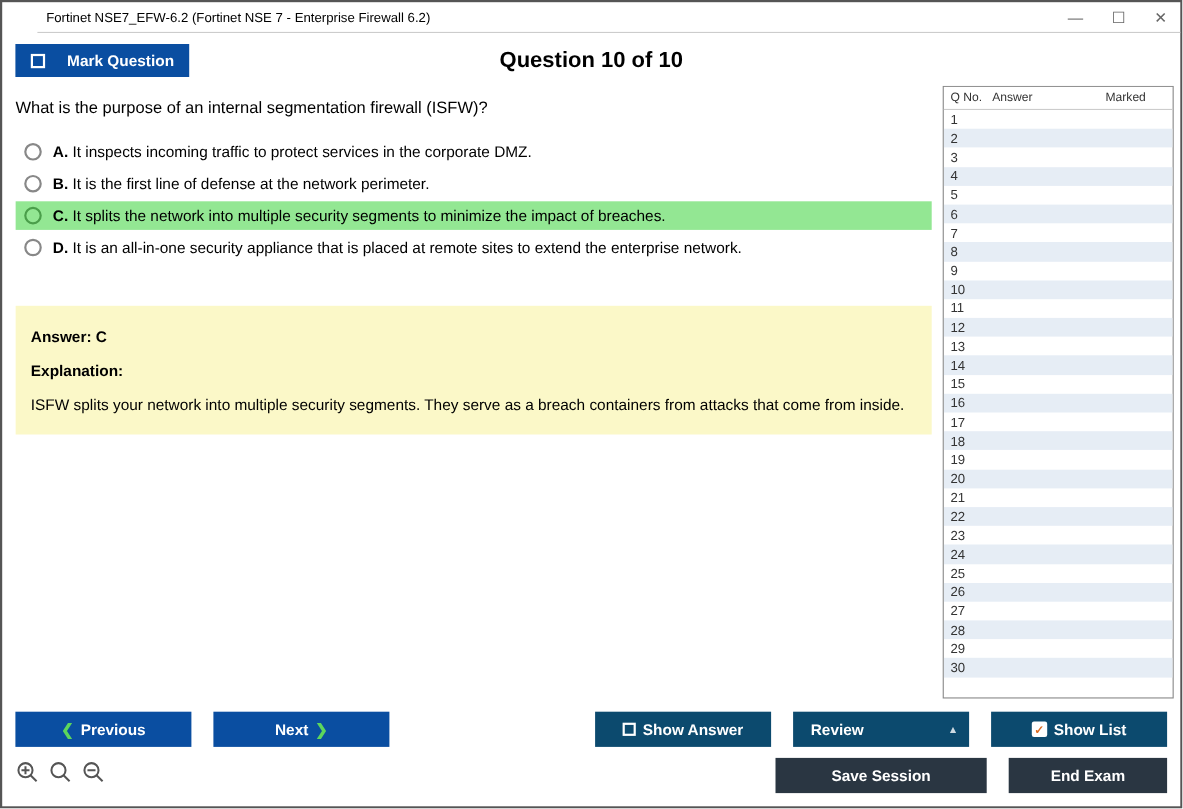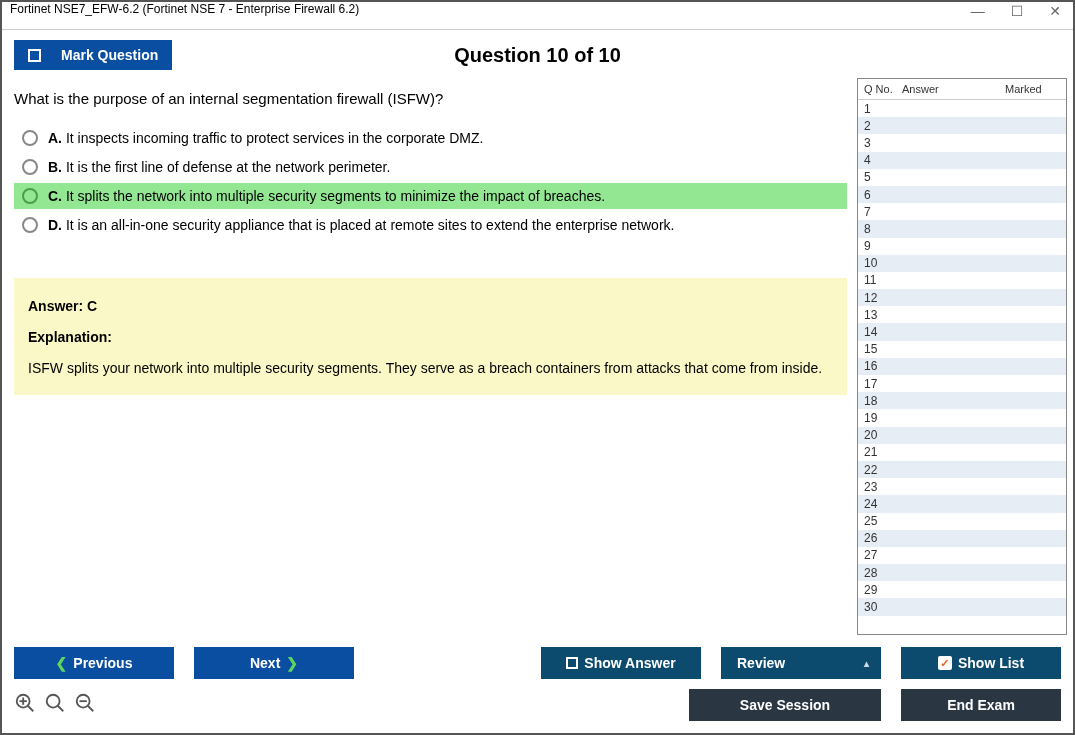"Fortinet NSE7_EFW-6.2 (Fortinet NSE 7" .titlebar { align-items: none -> center; margin-left: none -> 32px }
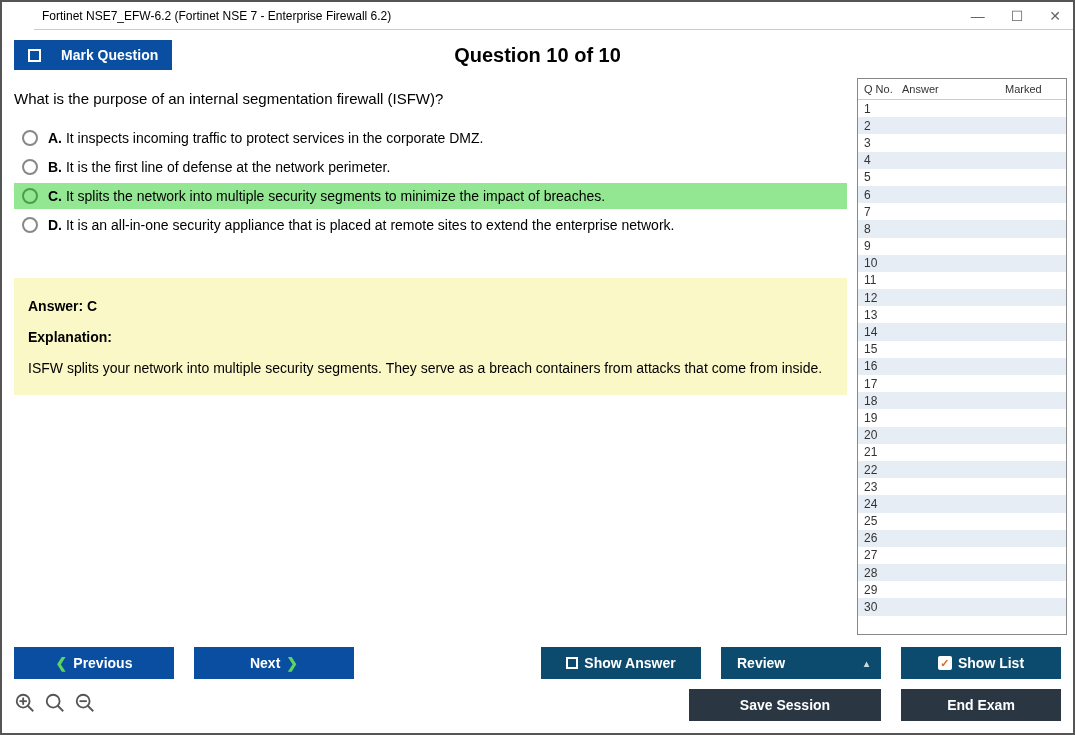"End Exam" .btn-end { width: 160px -> 144px }
